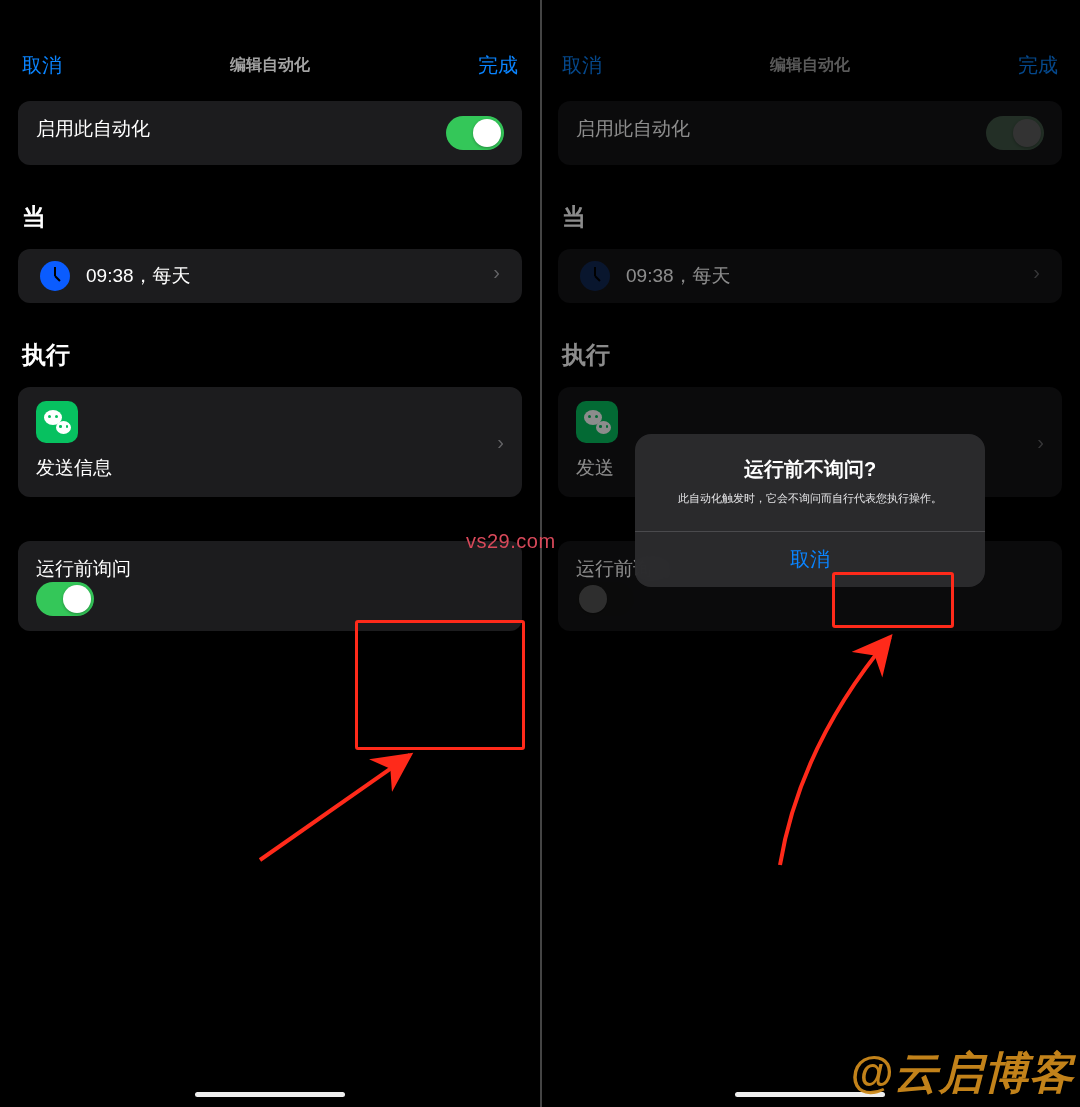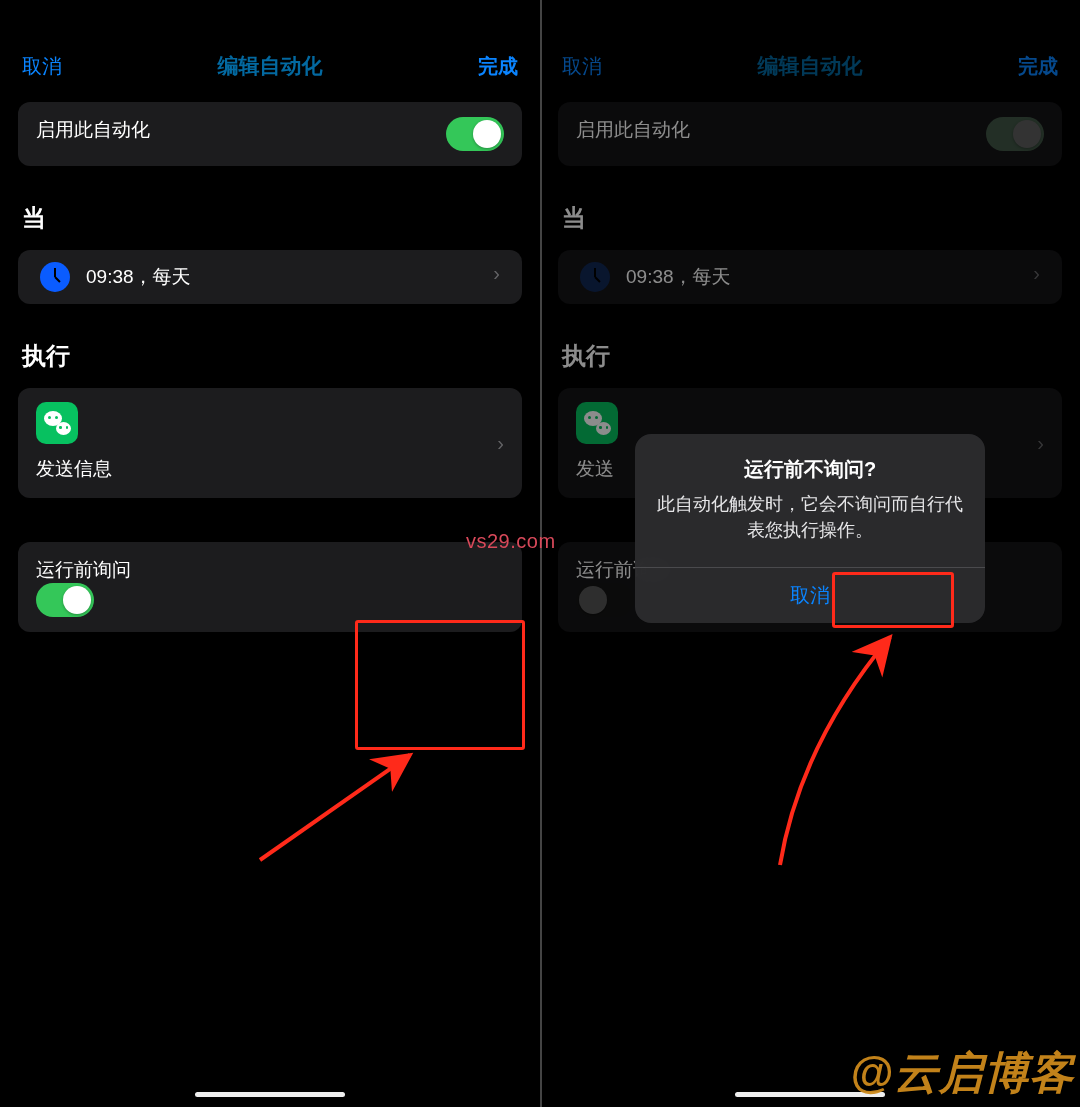"编辑自动化" .header .title { color: #0369a1 -> #a3a3a3; font-size: 21px -> 16px }
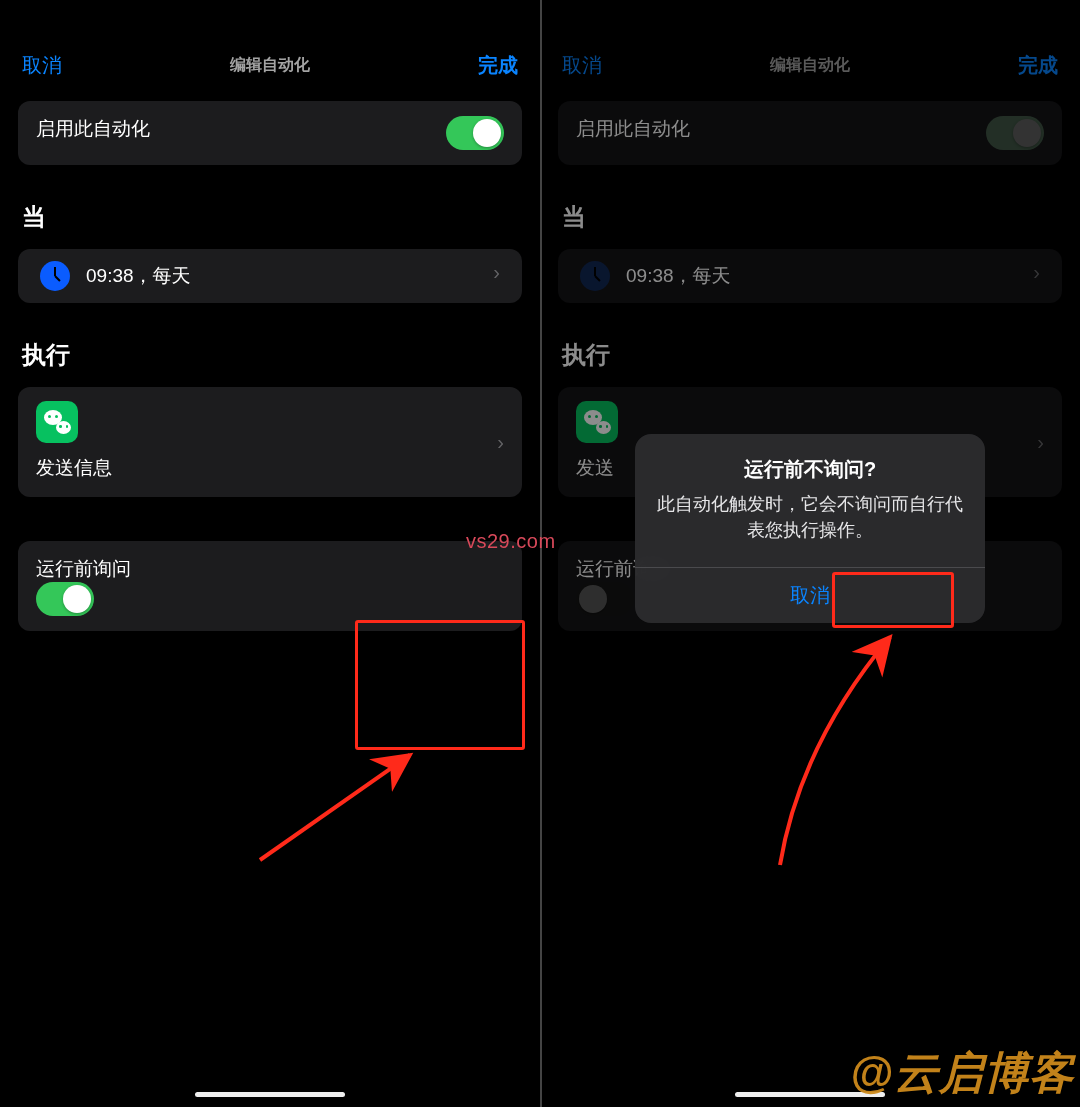"完成" .header .btn.done { font-weight: 700 -> 400 }
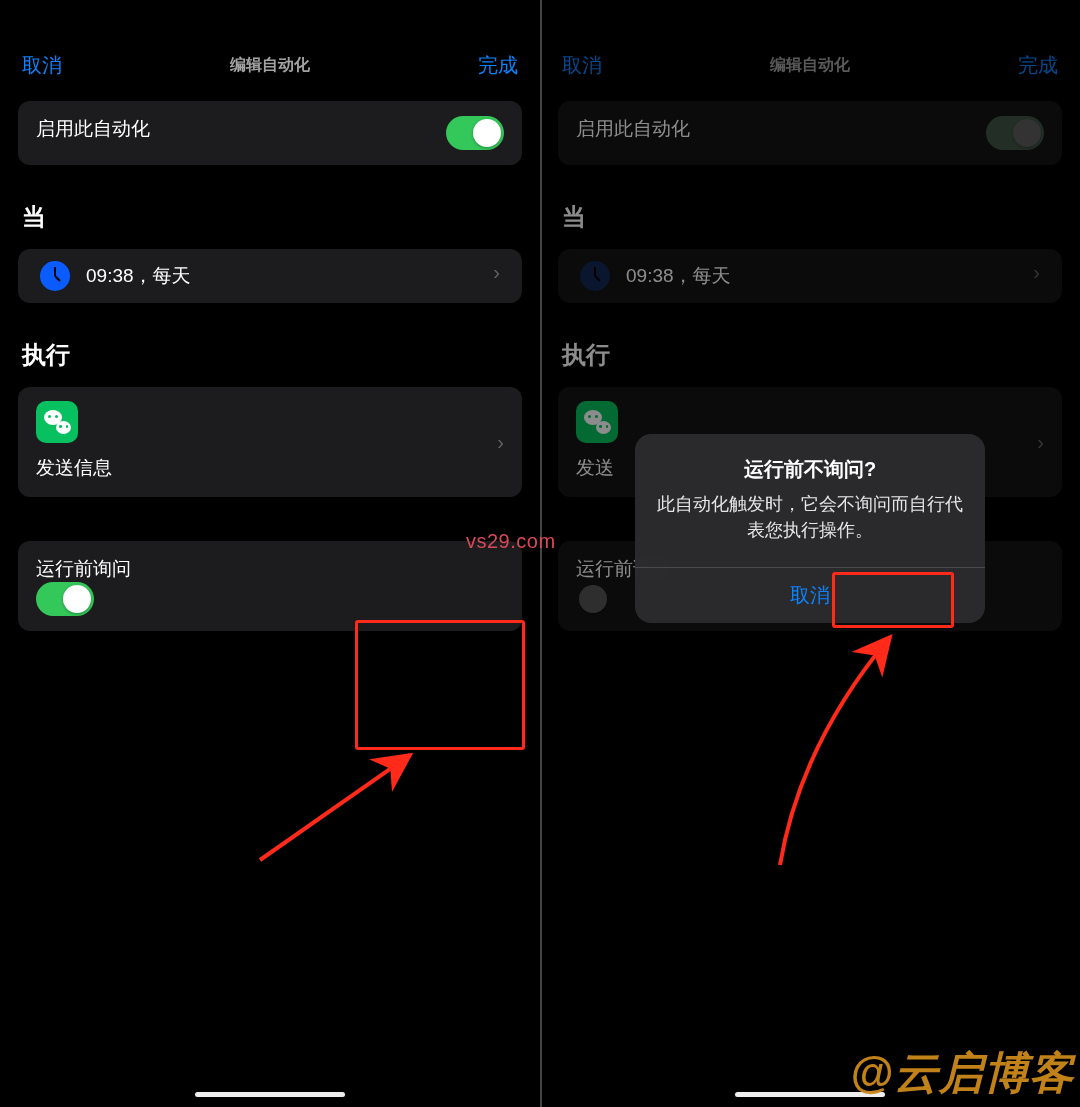"此自动化触发时，它会不询问而自行代表您执行操作。" .alert-msg { font-size: 18px -> 11px }
